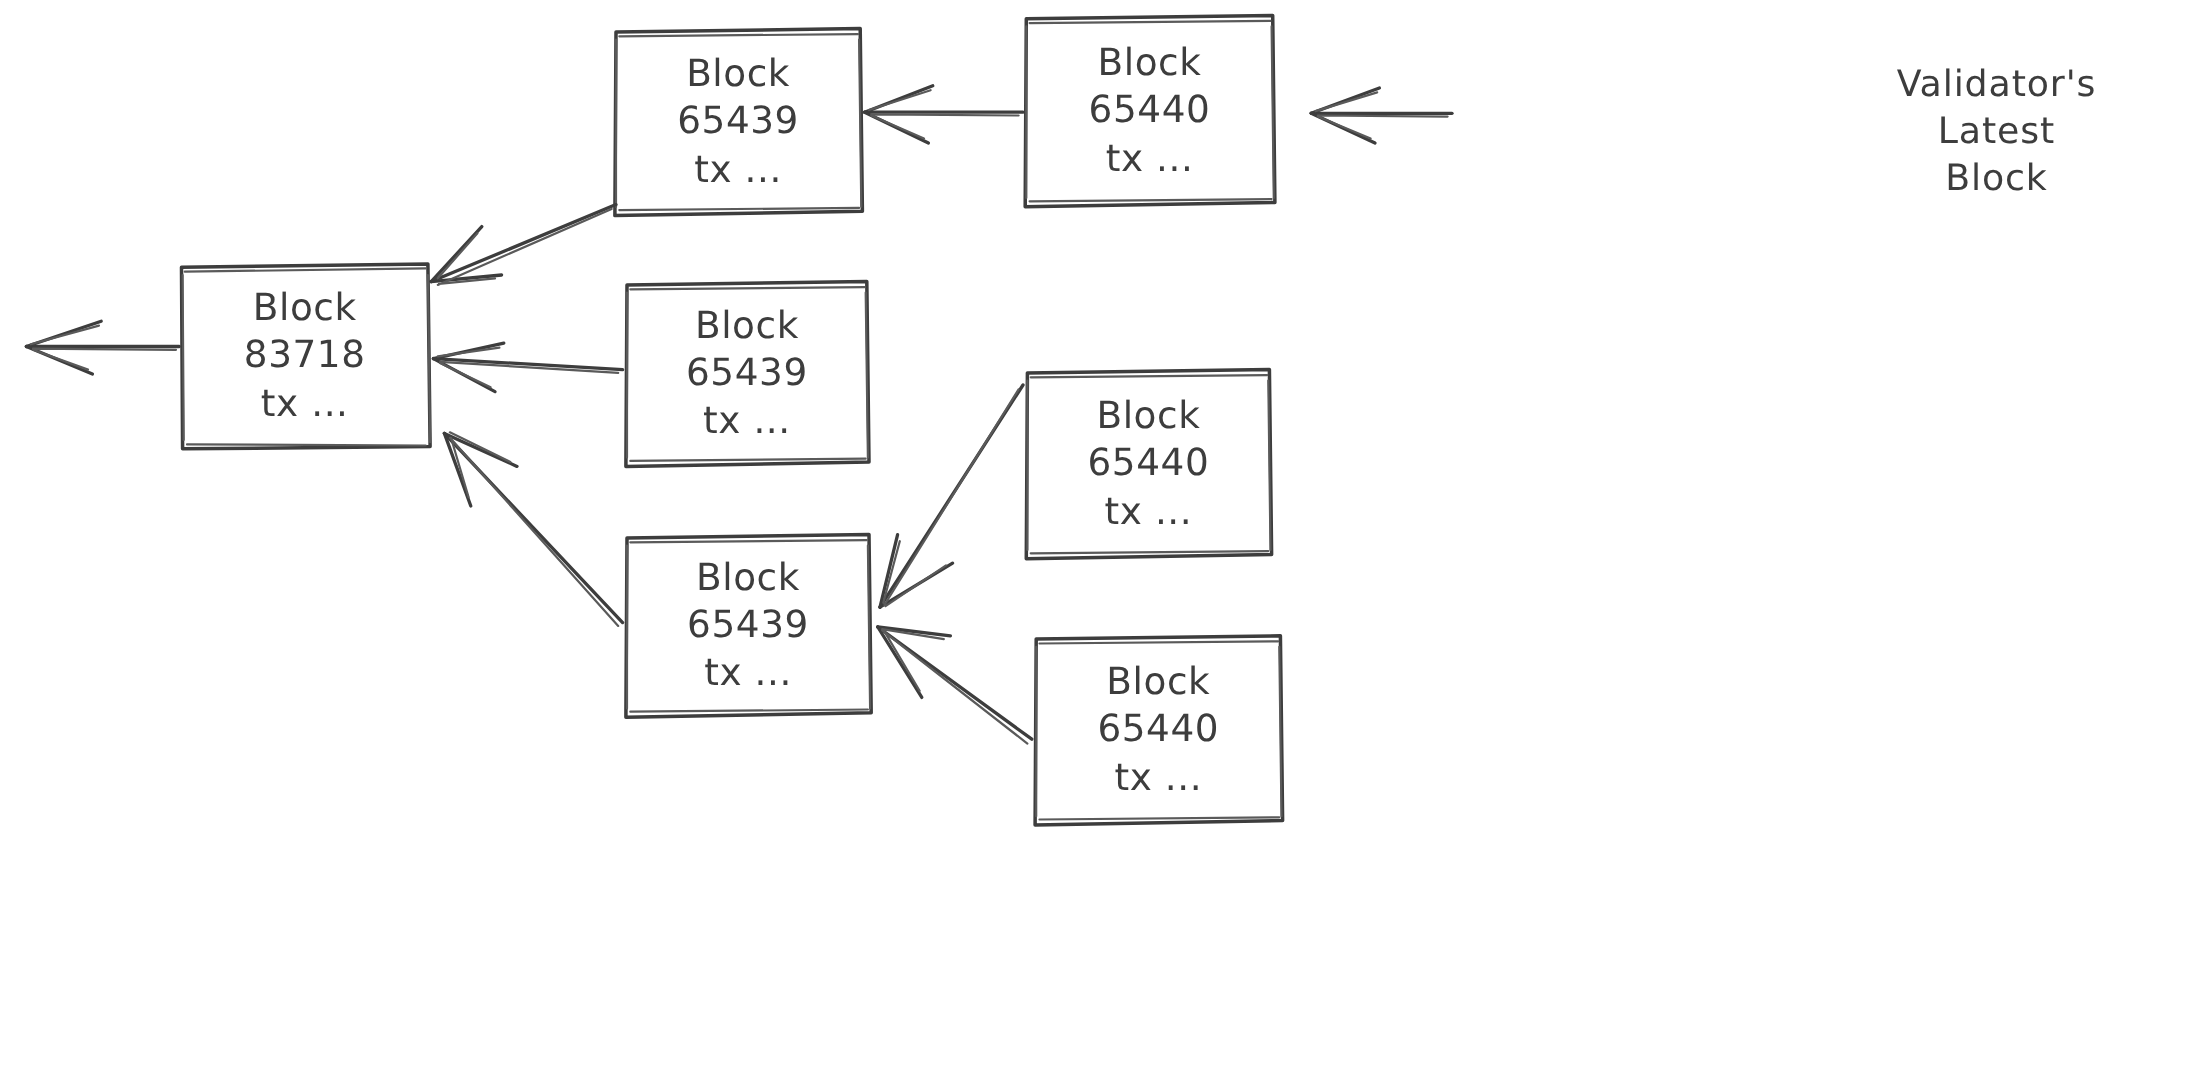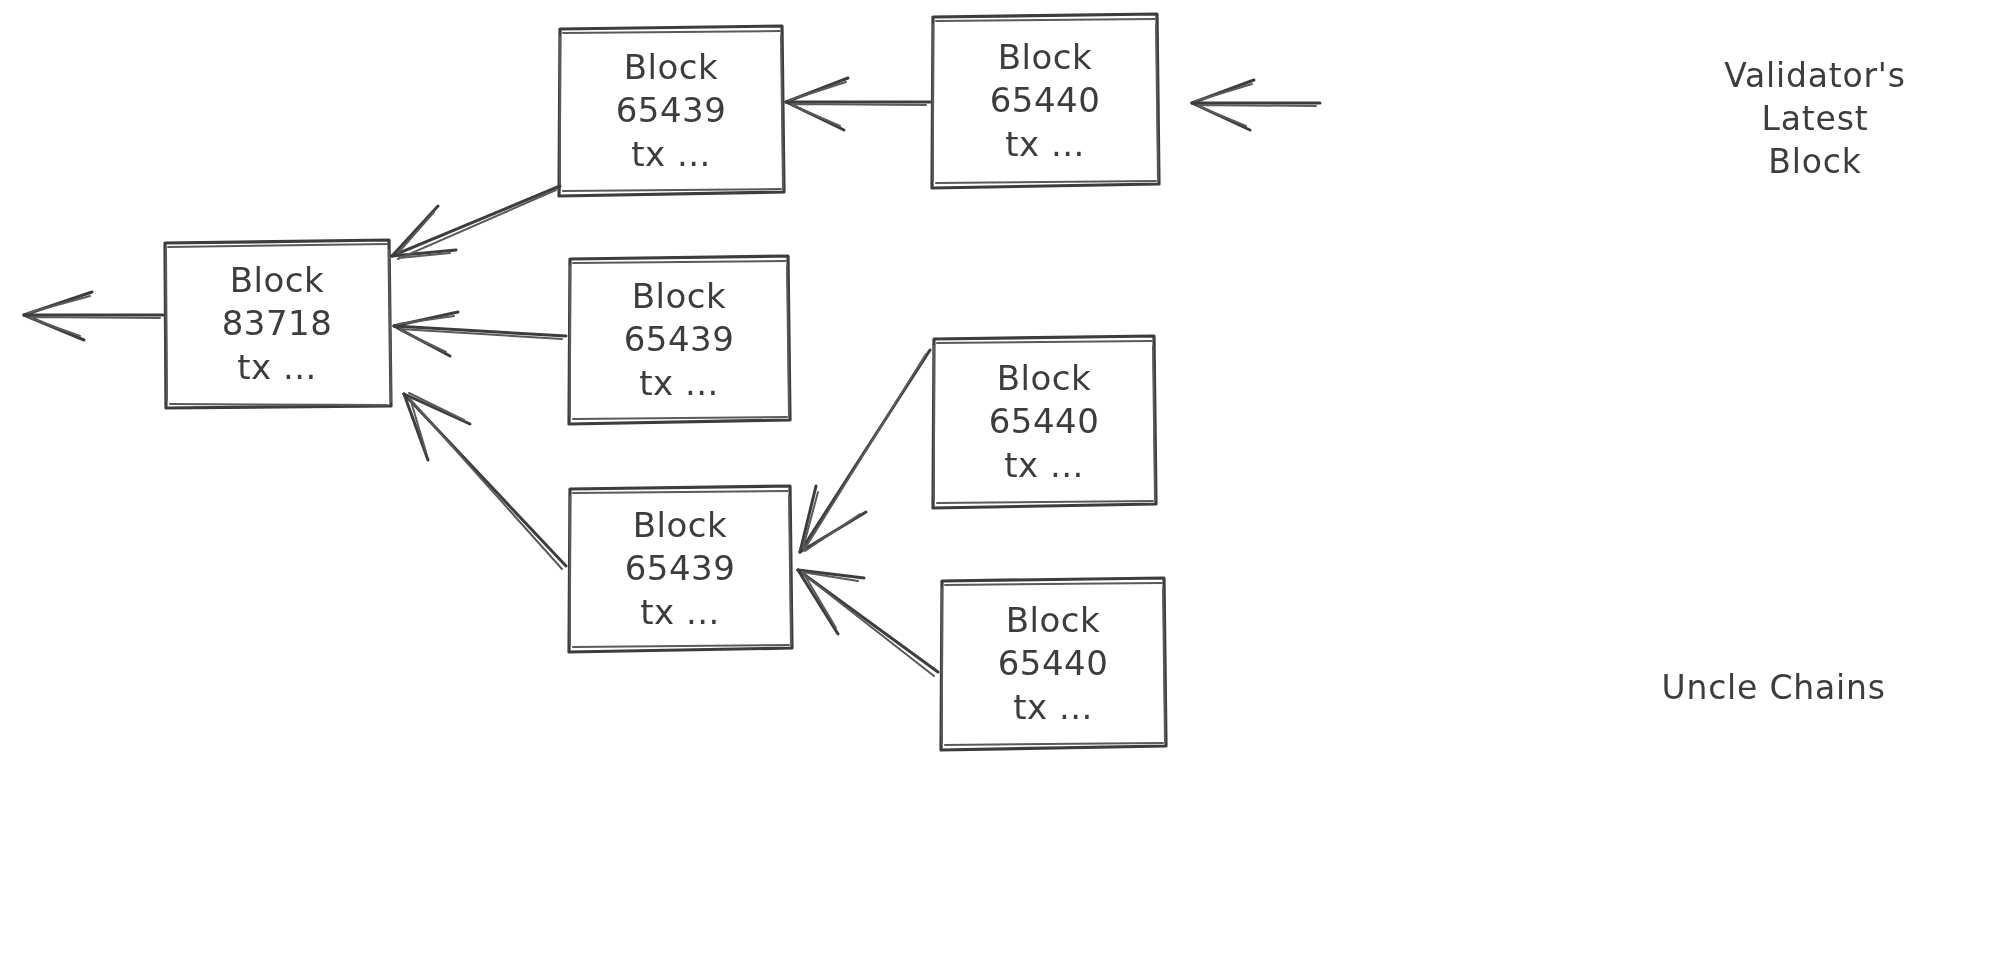"Uncle Chains" div.note-label { html: <div> <span>Uncle Chains</span> </div> -> none }
